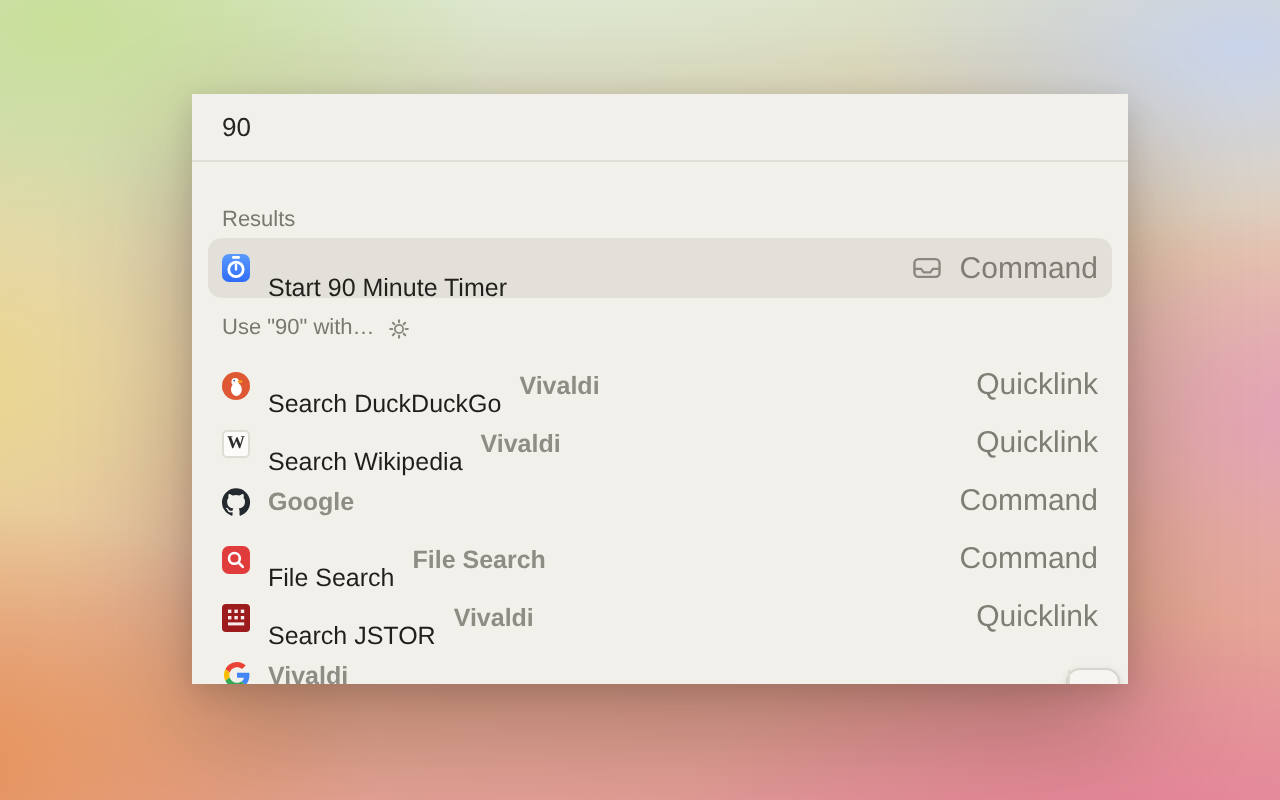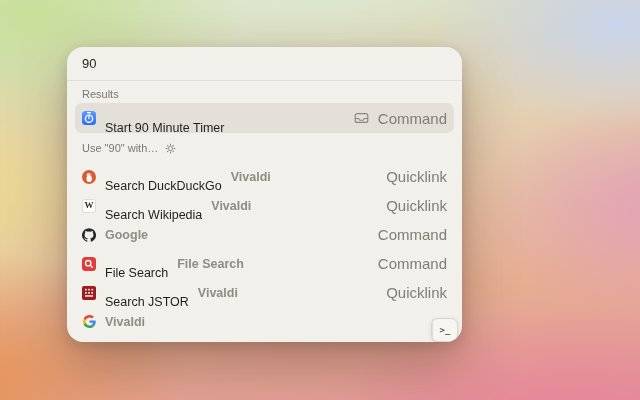"90" .panel { border-radius: 16px -> 0; left: 67px -> 96px; width: 395px -> 468px }
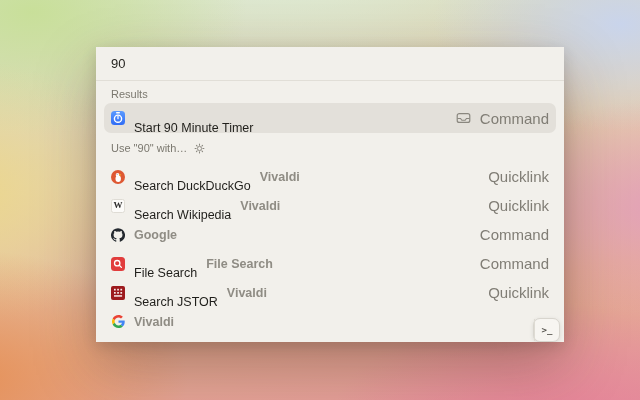"Results" .sec-0 .section-label { margin-top: 4px -> 20px }
